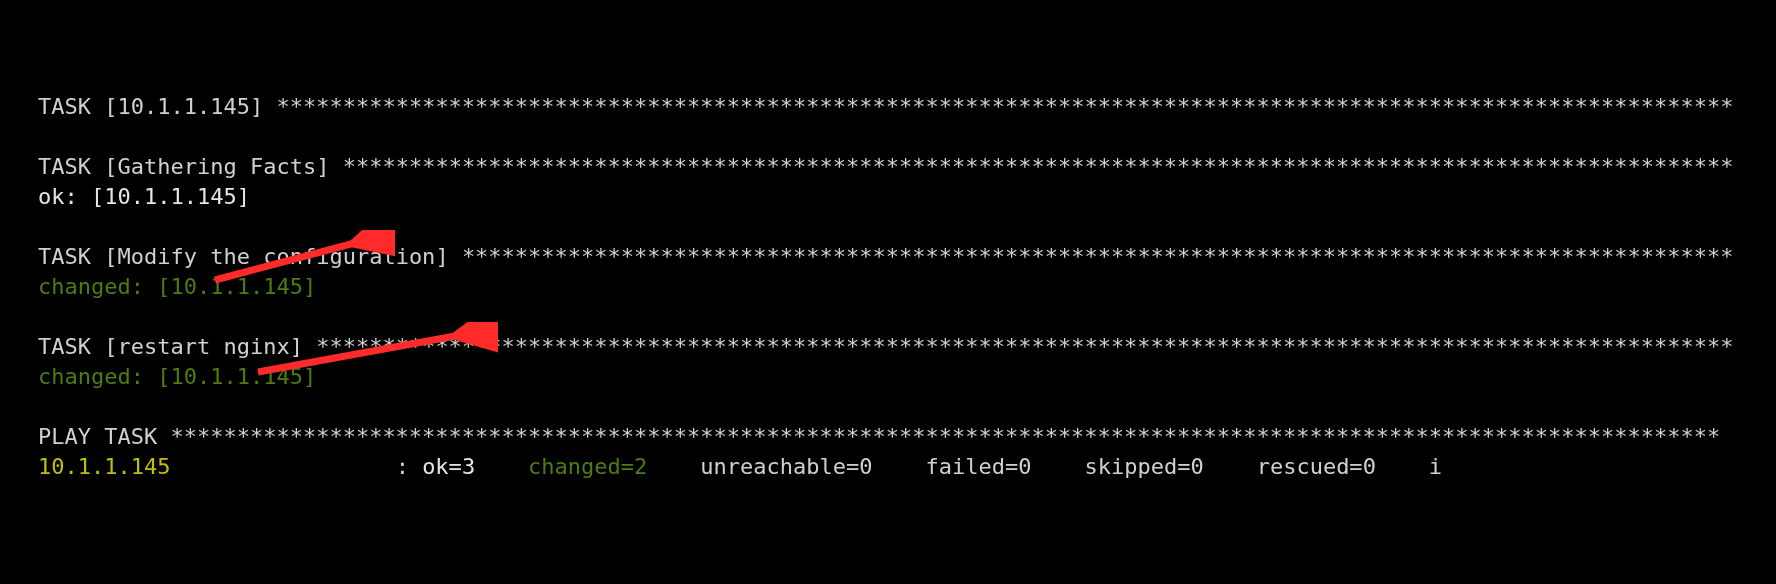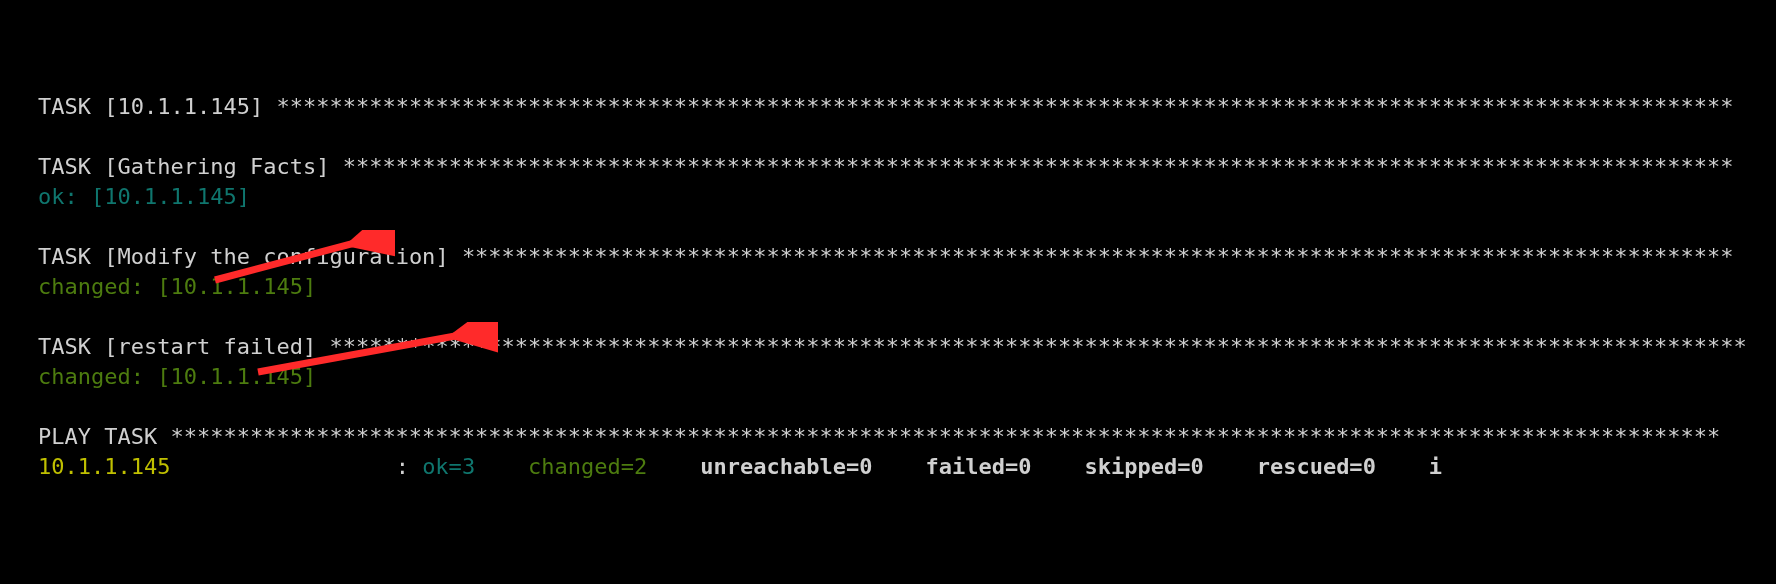"ok: [10.1.1.145]" .ok { color: #0f766e -> #e5e5e5 }
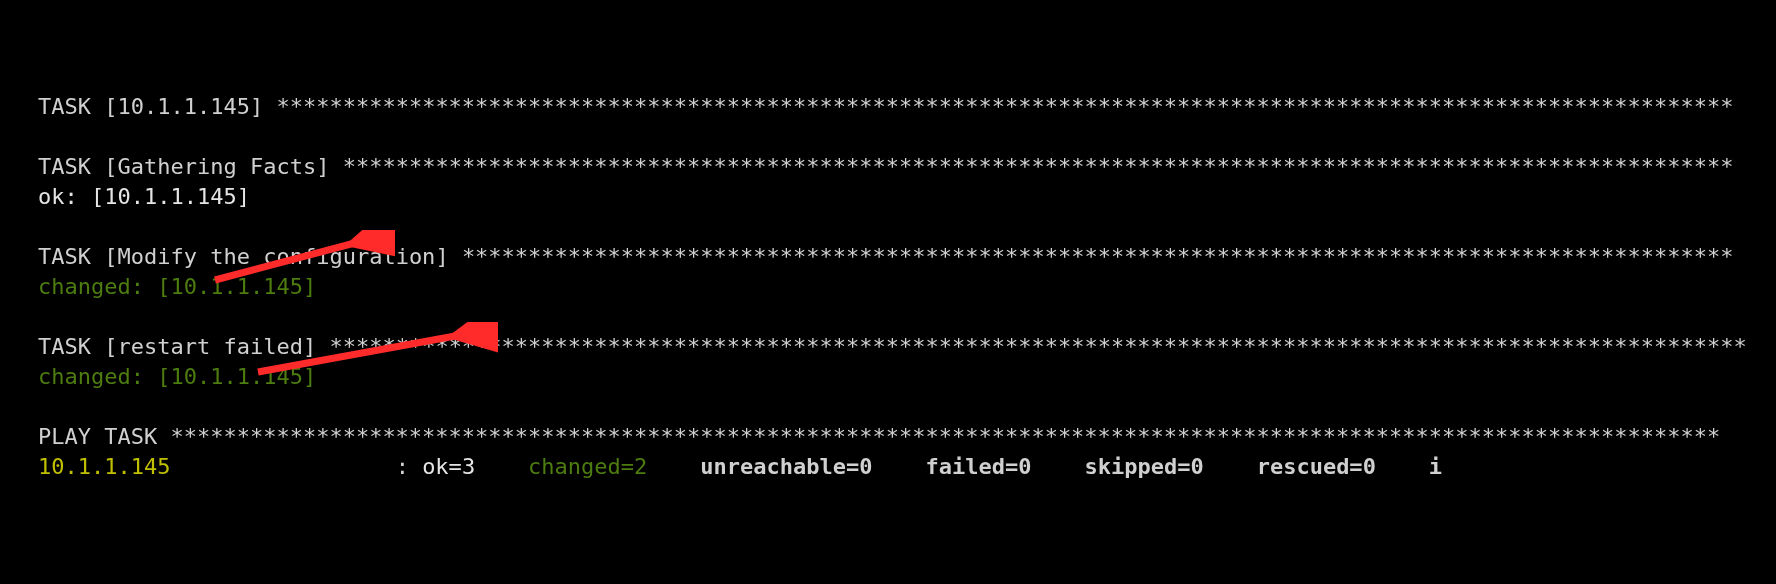"restart failed" span { text: failed -> nginx }
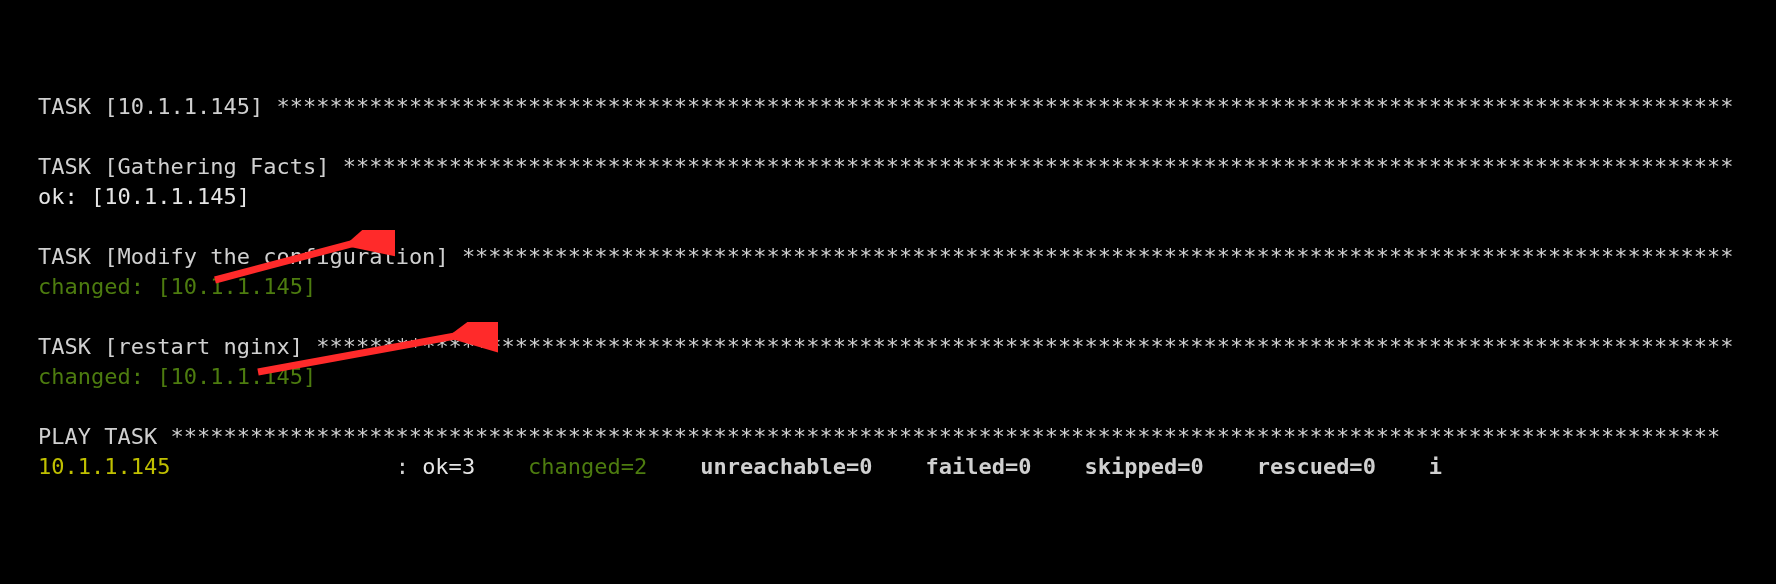"unreachable=0" .default { font-weight: bold -> none }
